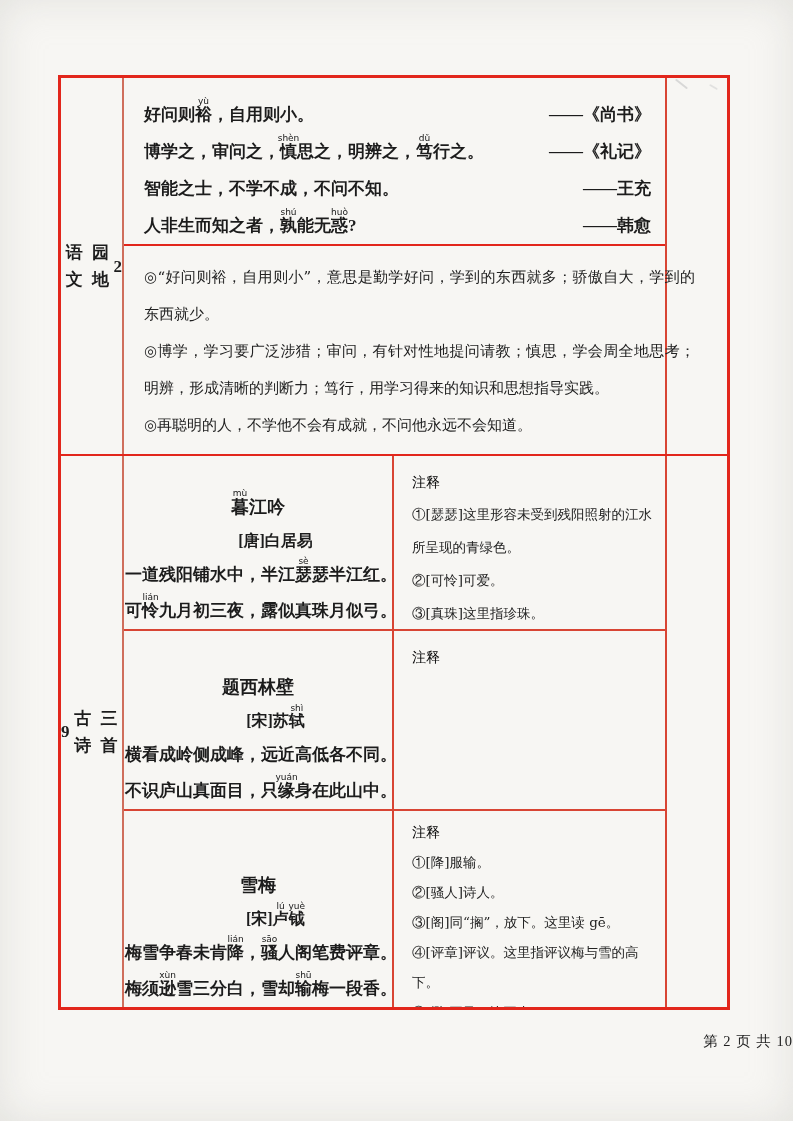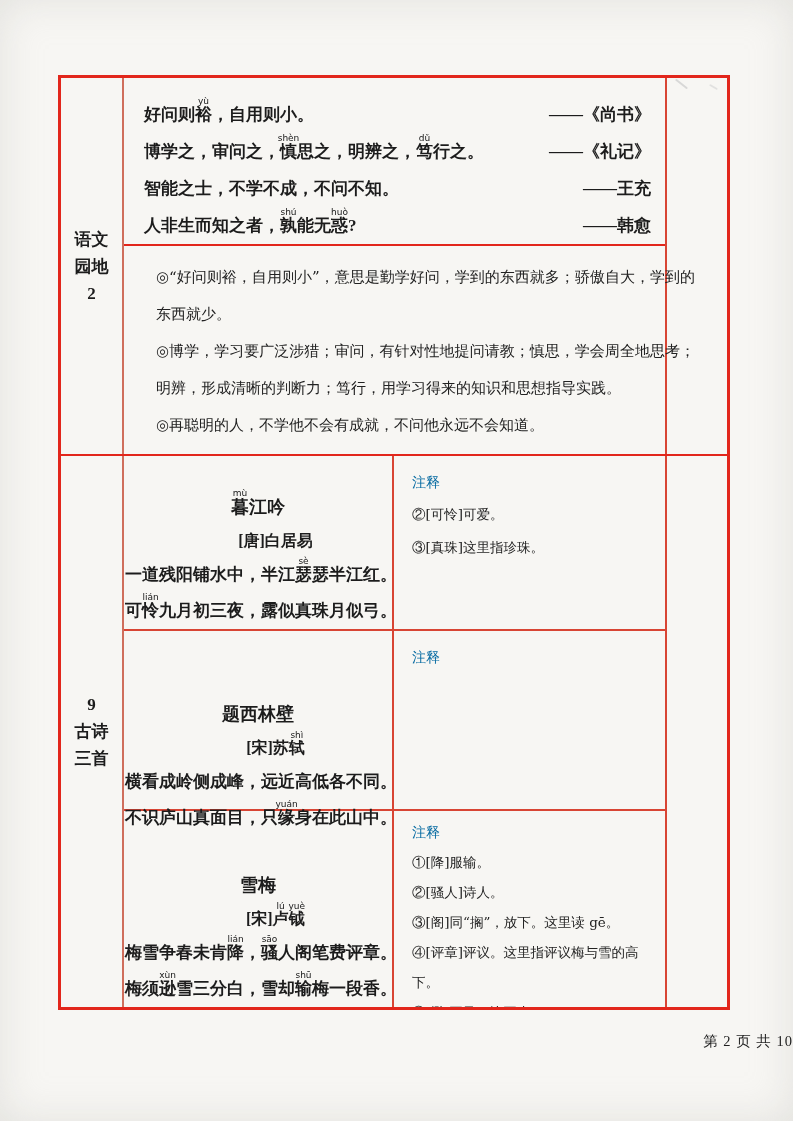"语文" .label-cell { flex-direction: column -> none }
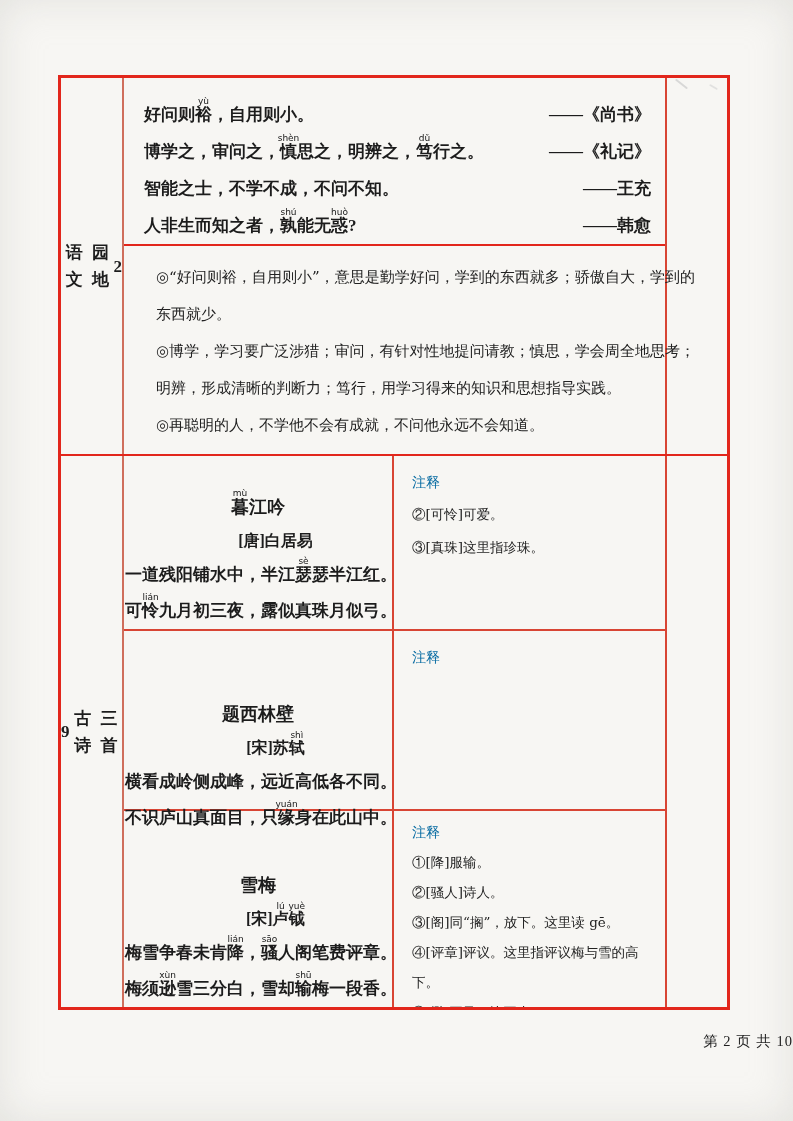"◎“好问则裕，自用则小”，意思是勤学好问，学到的东西就多；骄傲自大，学到的东西就" .expl-cell { padding: 13px 16px 0 32px -> 13px 16px 0 20px }
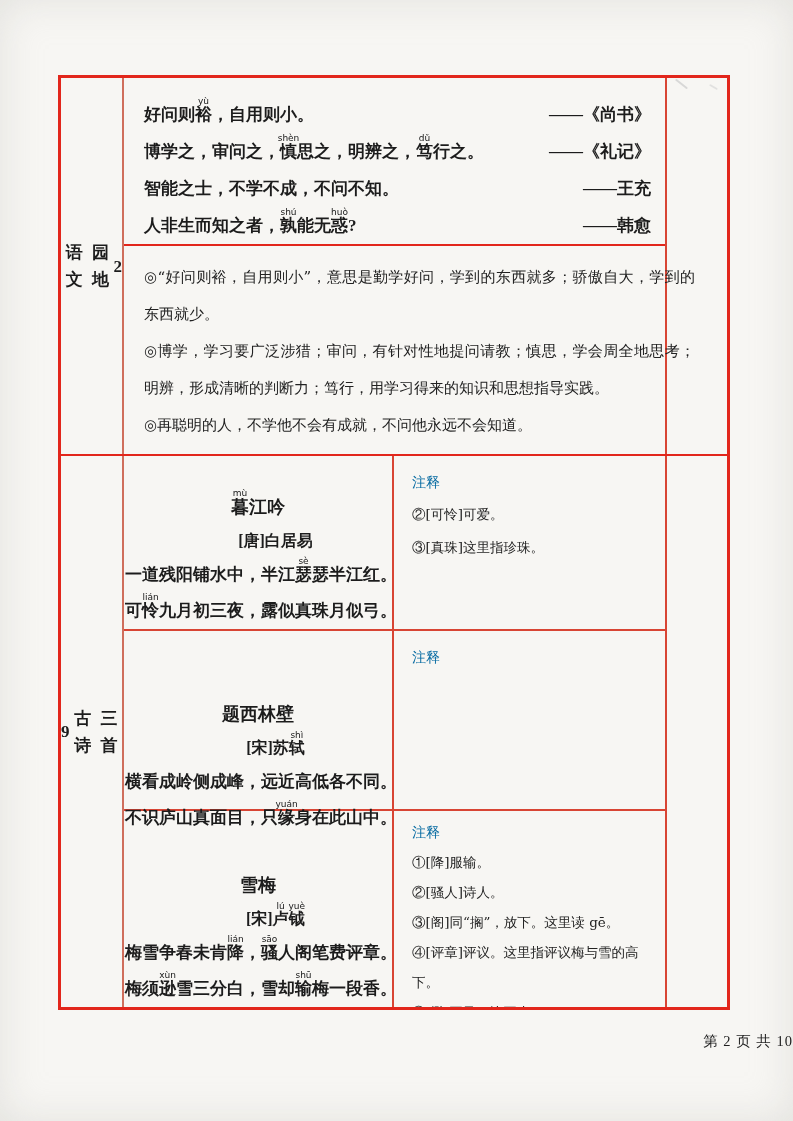"注释" .notes-title { color: #0369a1 -> #000000 }
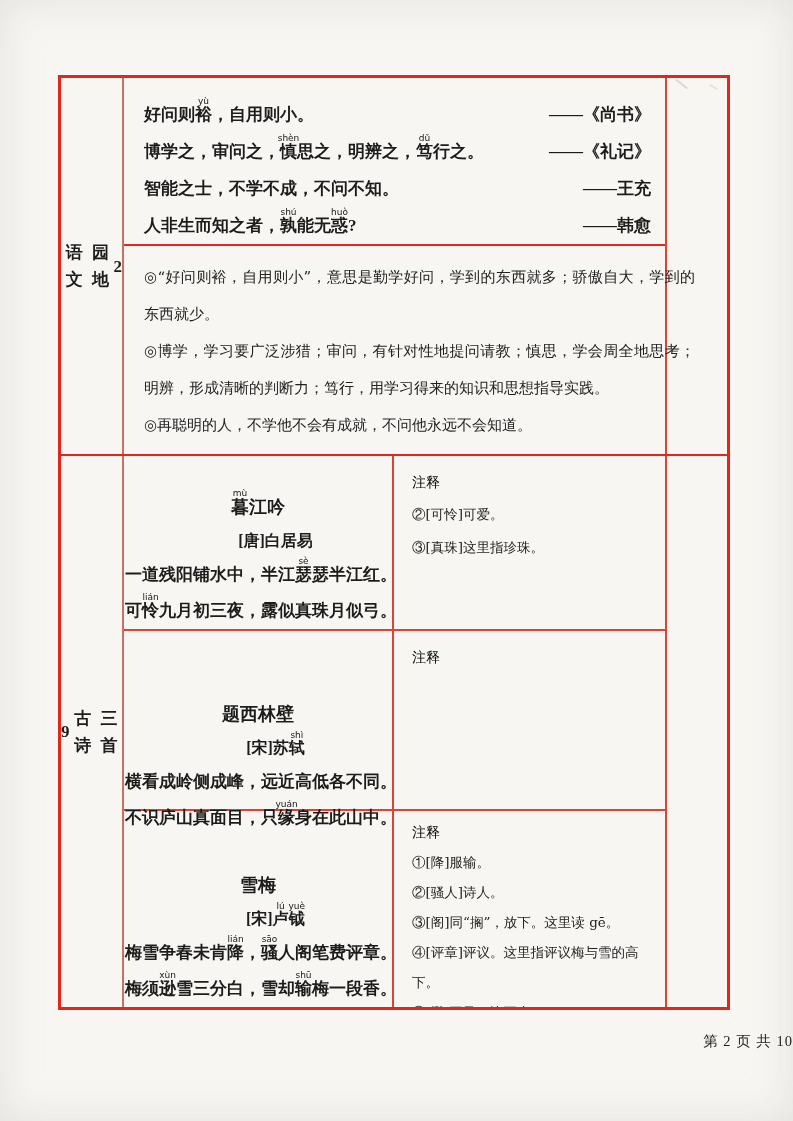"①[瑟瑟]这里形容未受到残阳照射的江水所呈现的青绿色。" div.note-item { html: none -> <div>①[瑟瑟]这里形容未受到残阳照射的江水所呈现的青绿色。</div> }
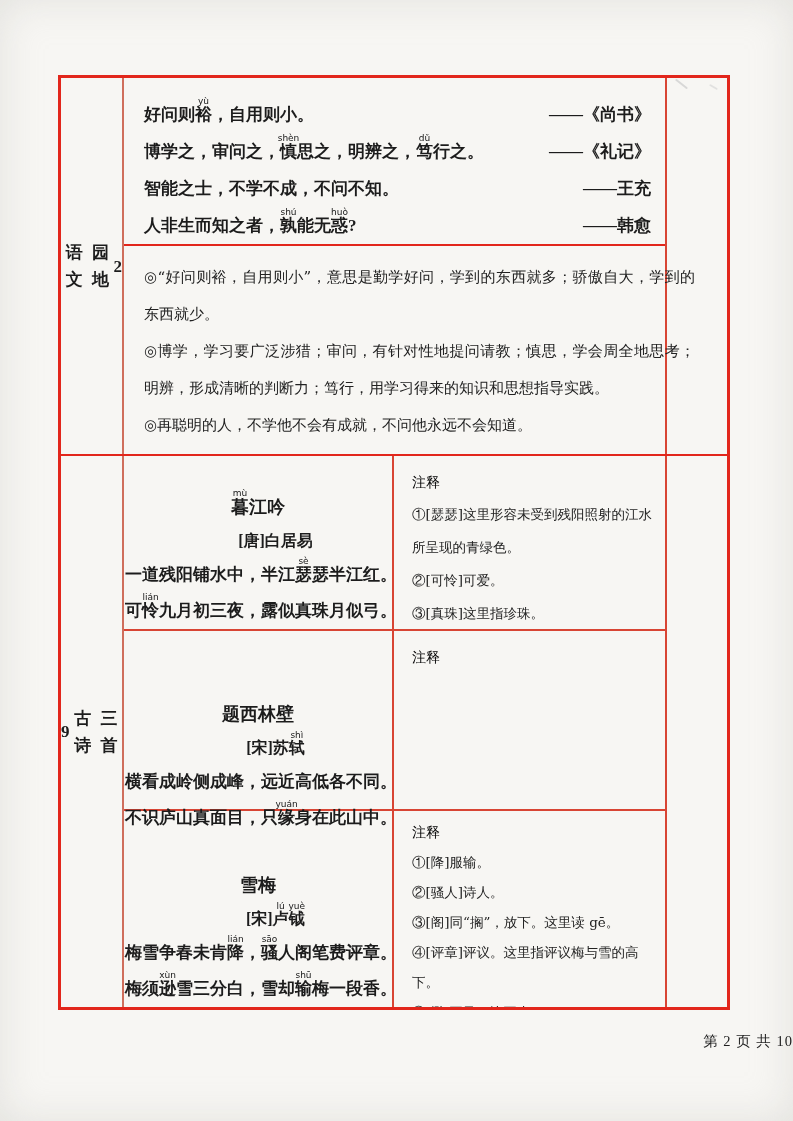"题西林壁" .poem-1 { top: 580px -> 553px }
